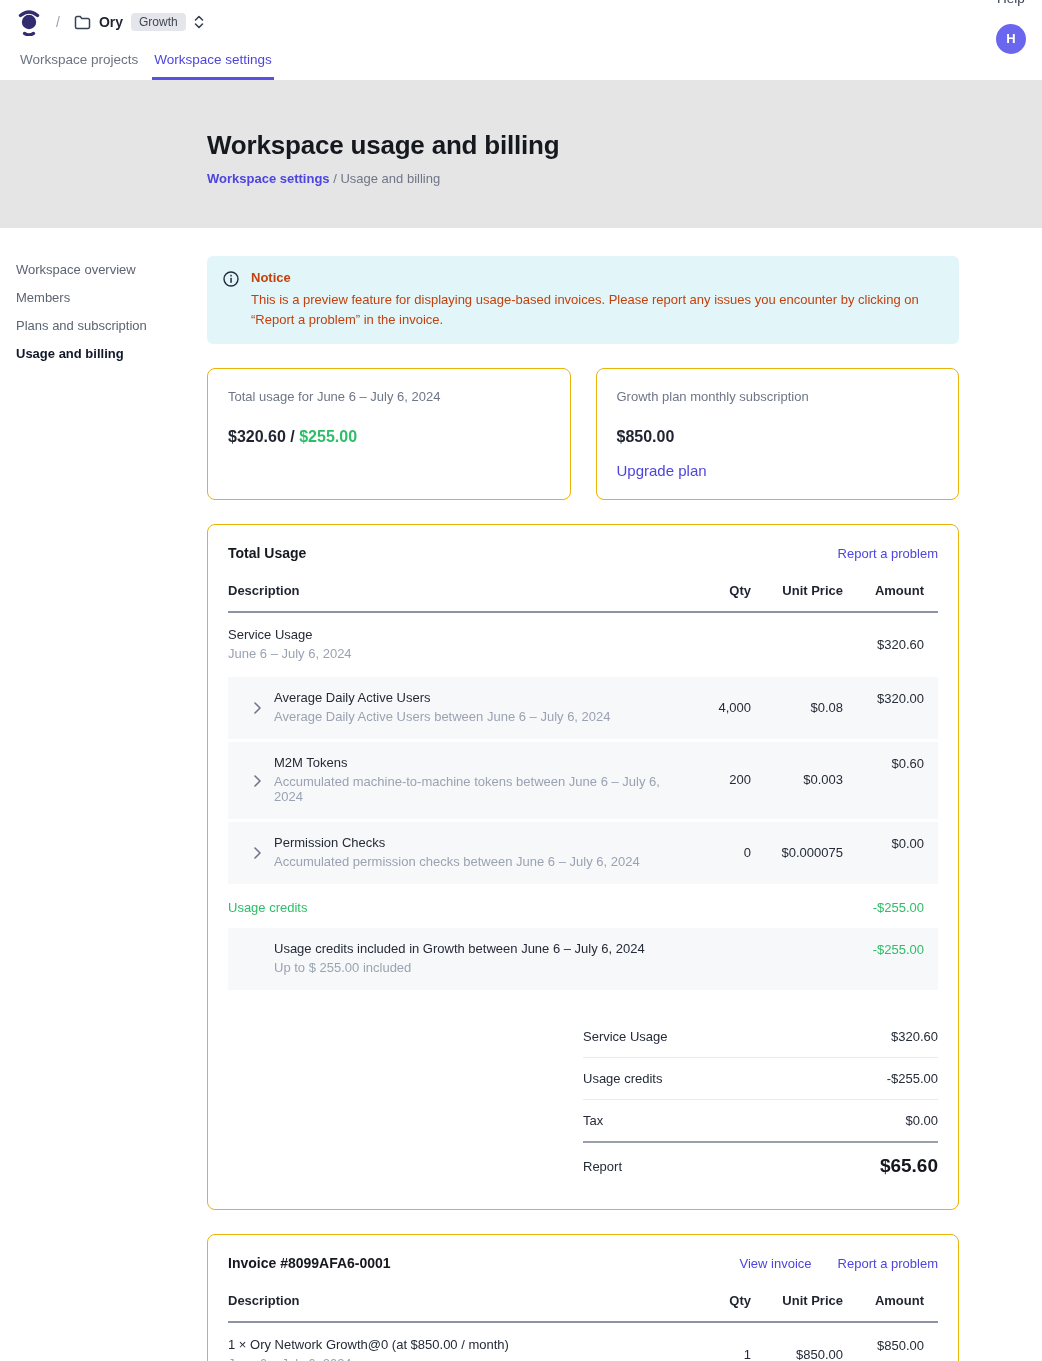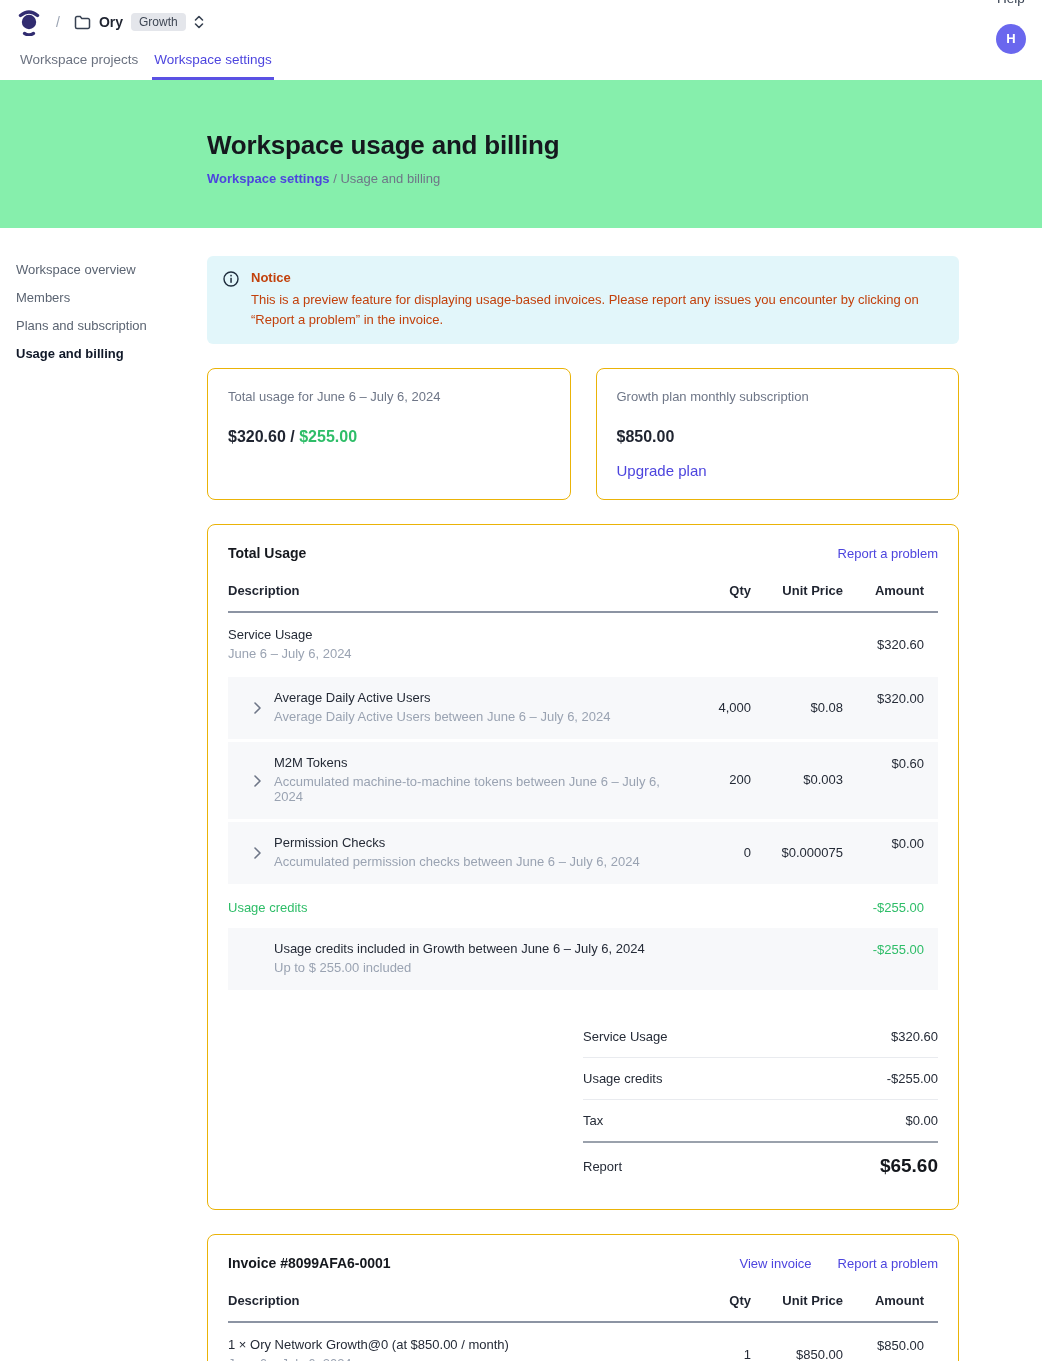"Workspace usage and billing" .hero { background: #86efac -> #e5e5e5 }
